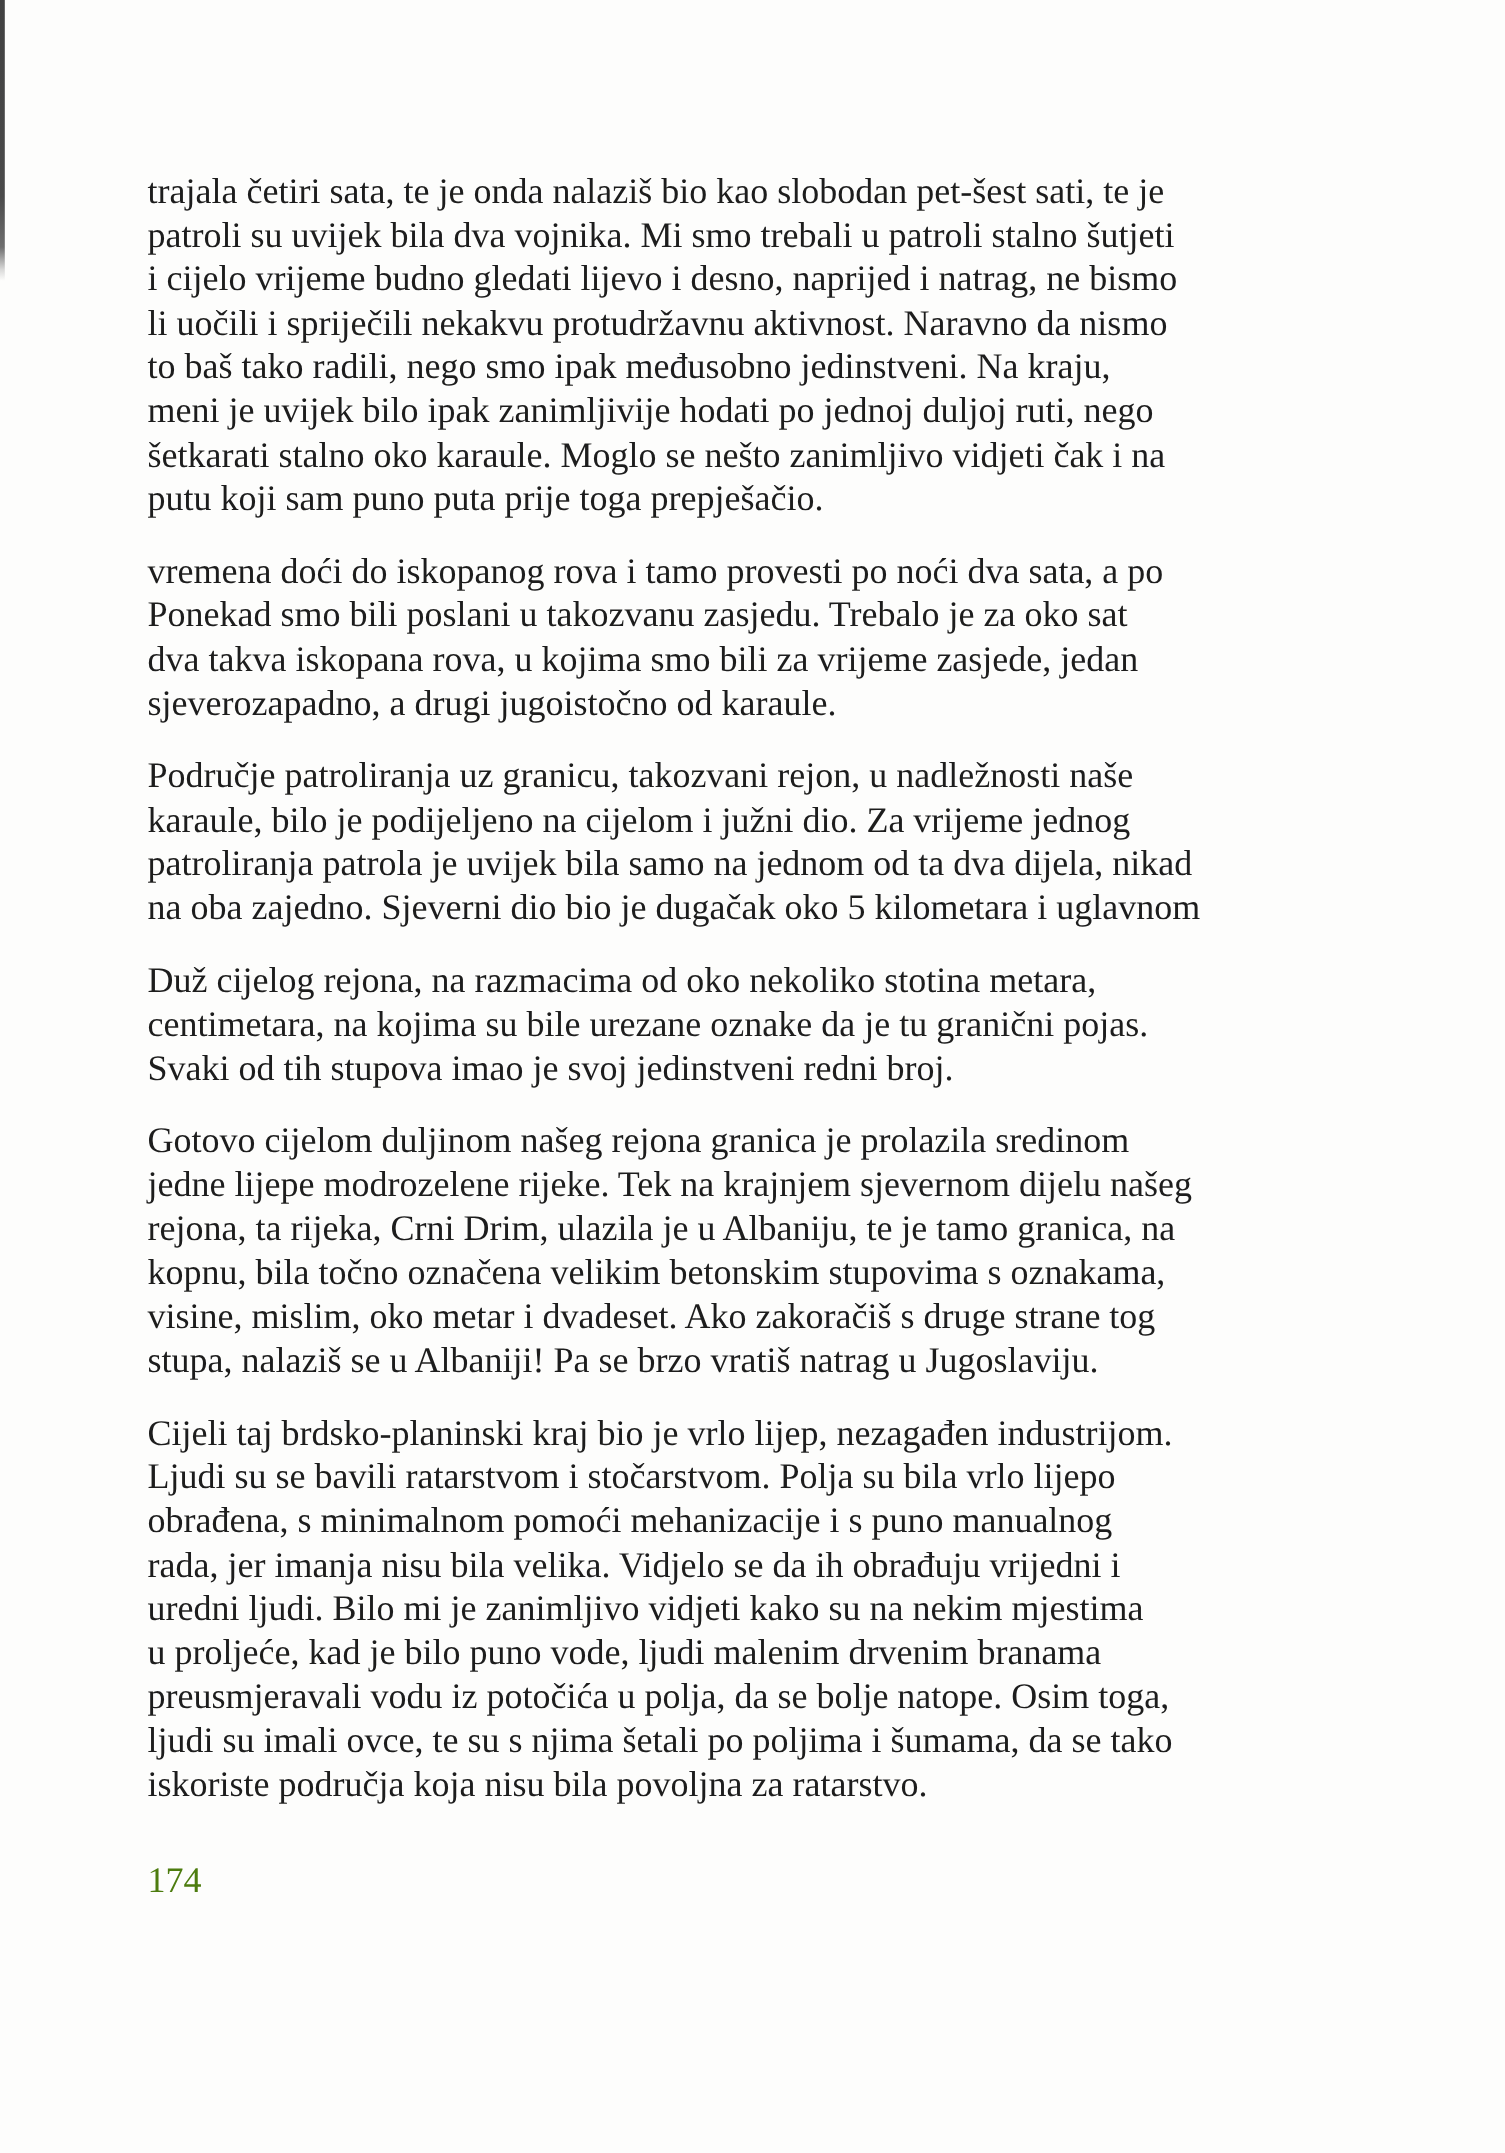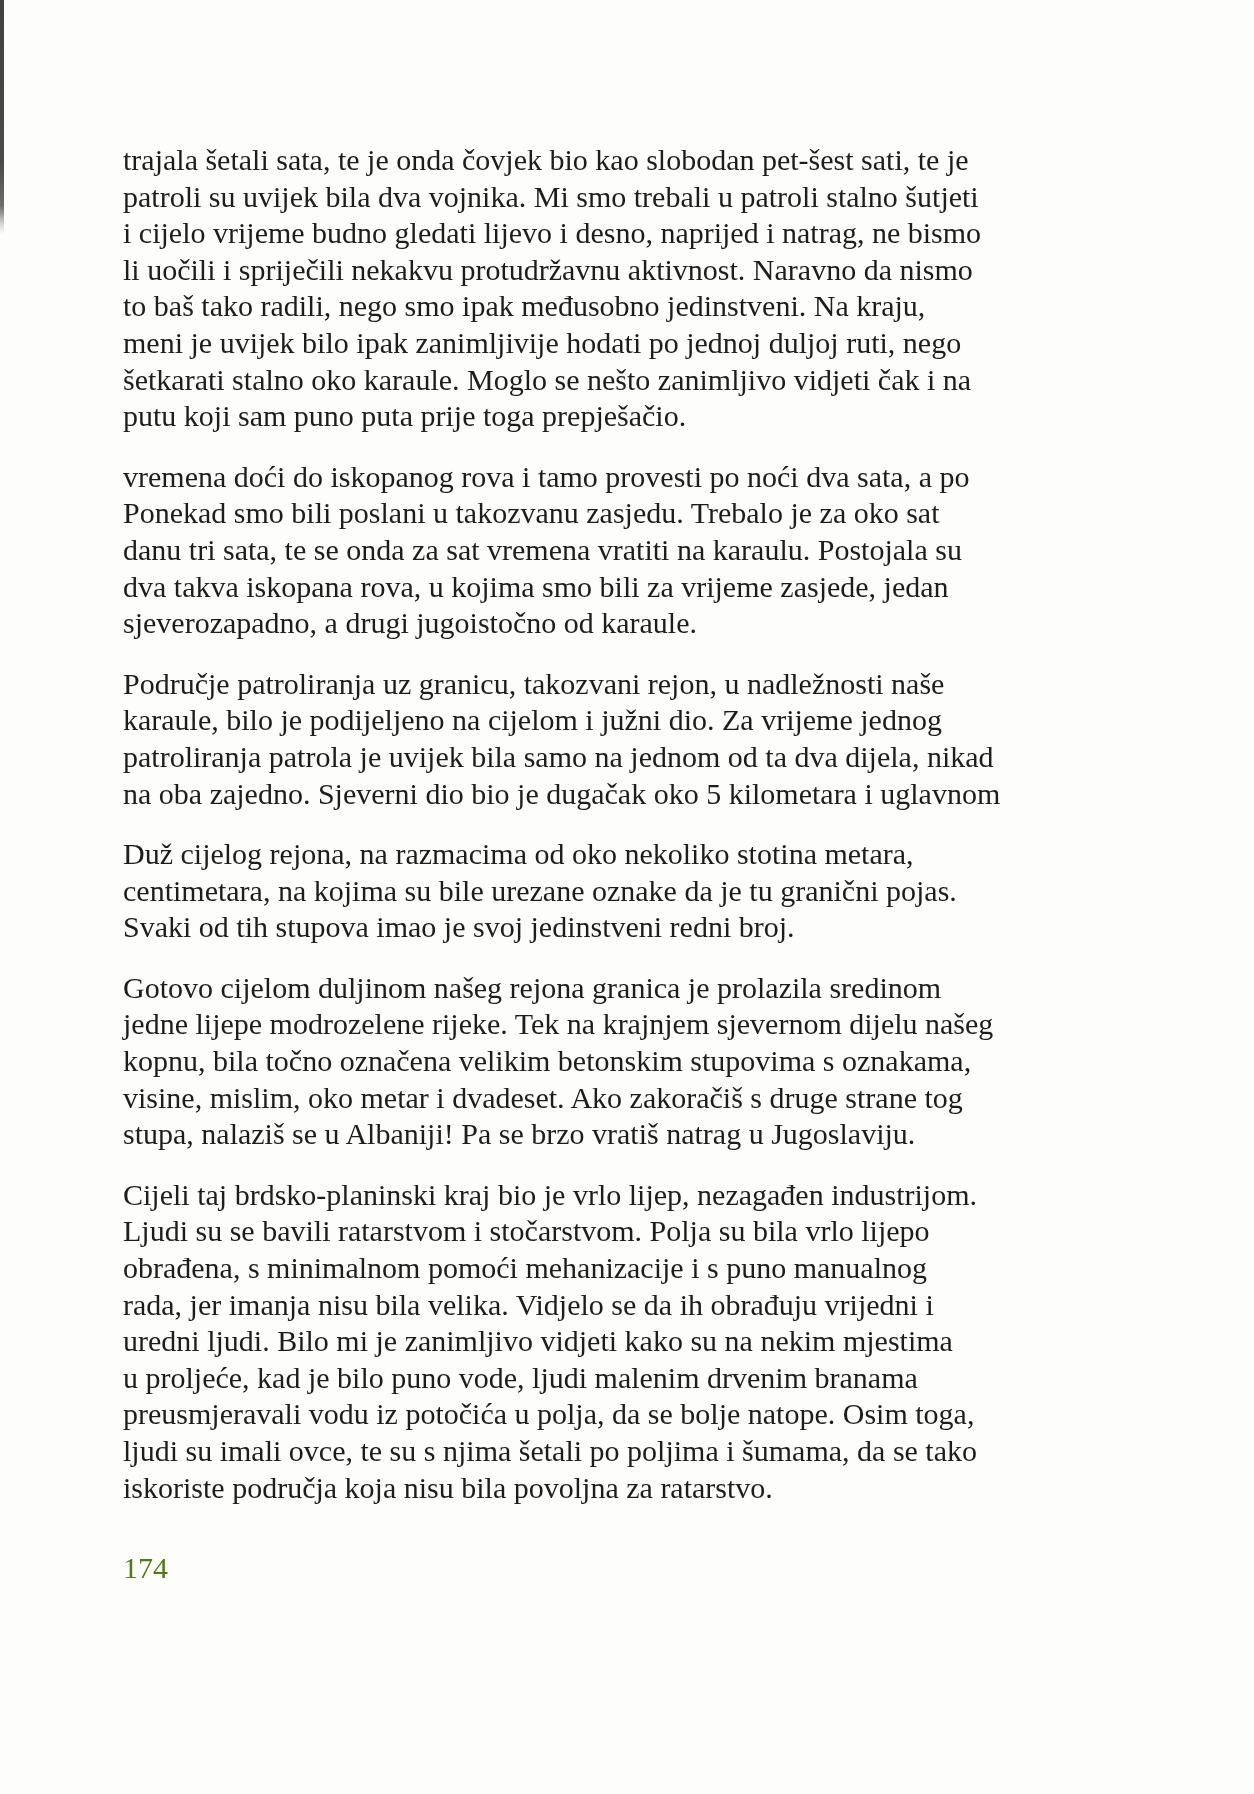"trajala šetali sata, te je" span.line { text: šetali sata, te je onda čovjek -> četiri sata, te je onda nalaziš }
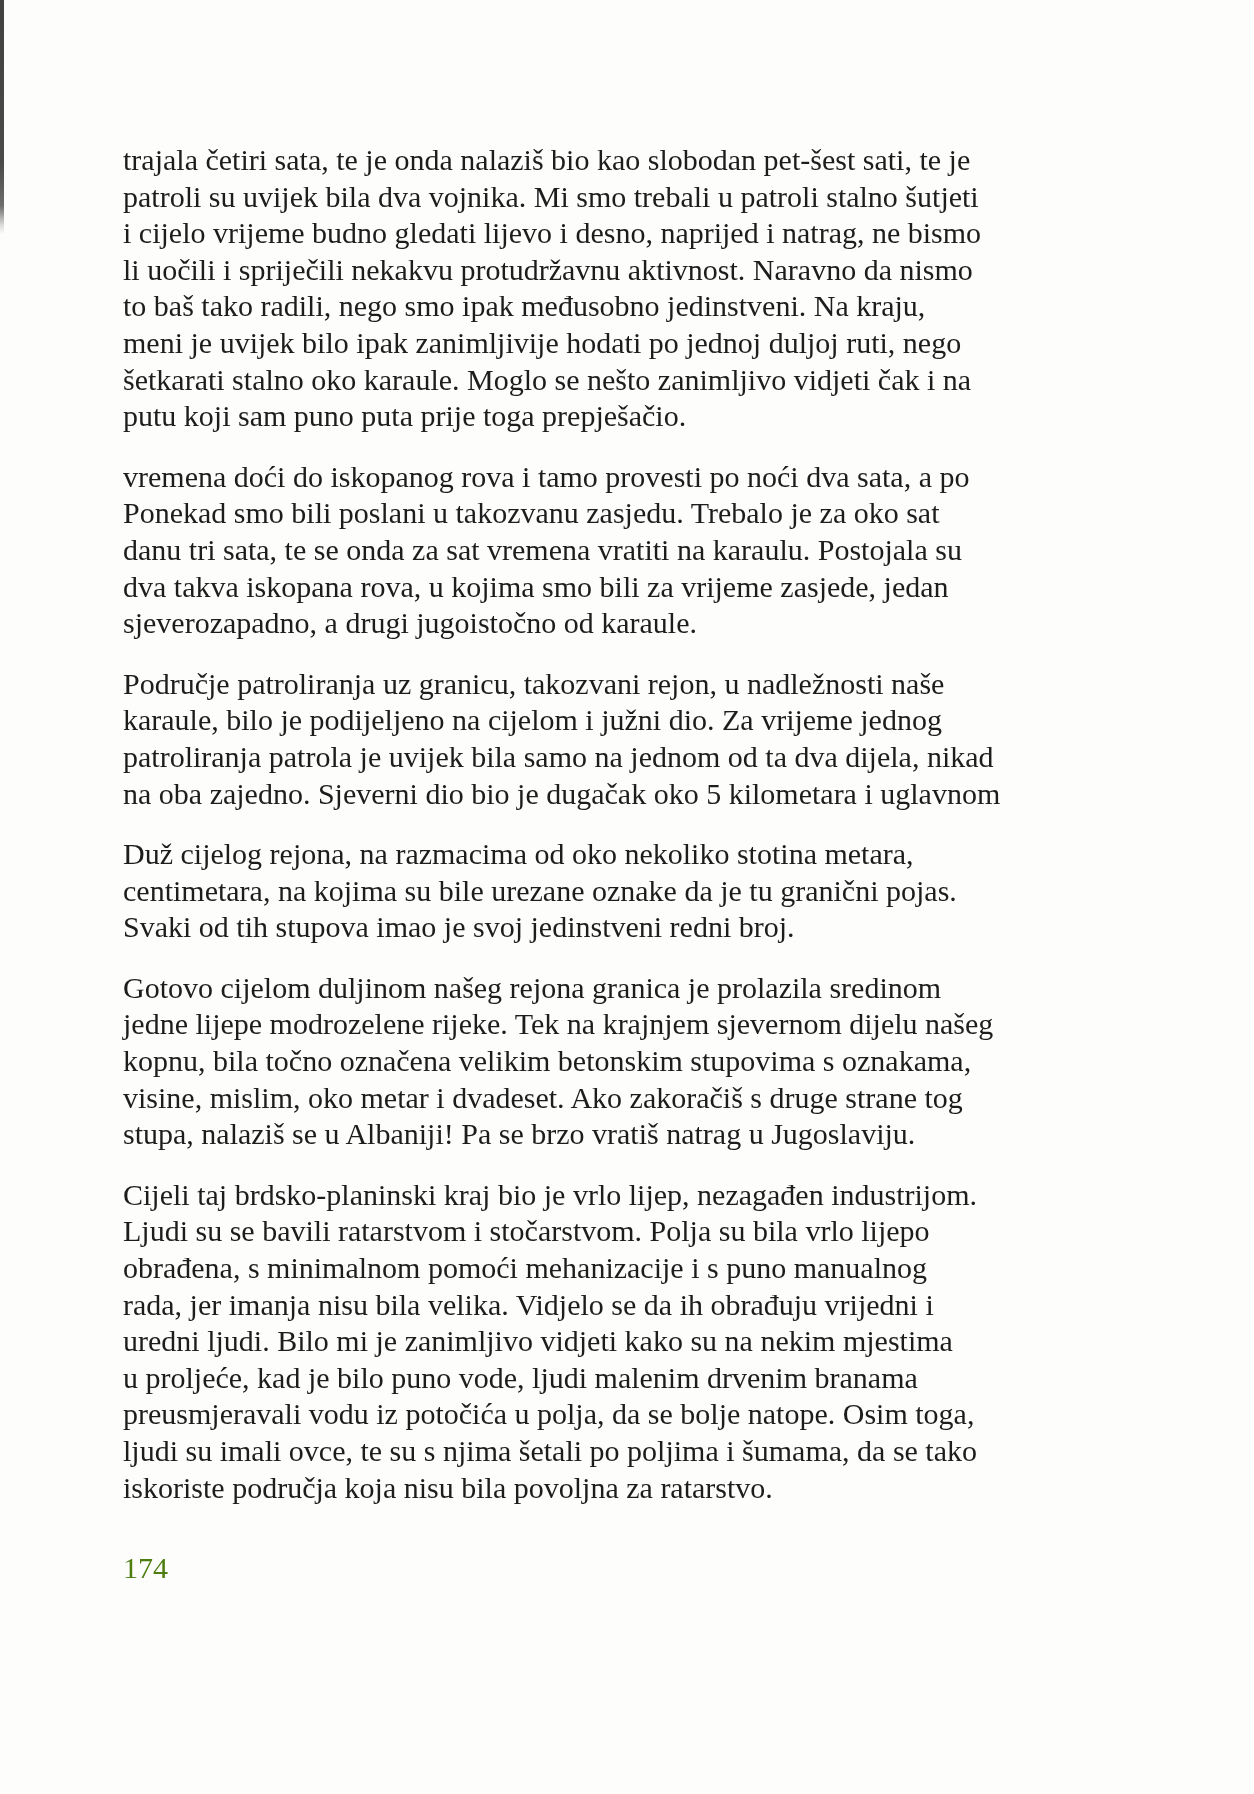"danu tri sata, te se" span.line { html: <span>danu tri sata, te se onda za sat vremena vratiti na karaulu. Postojala su</span> -> none }
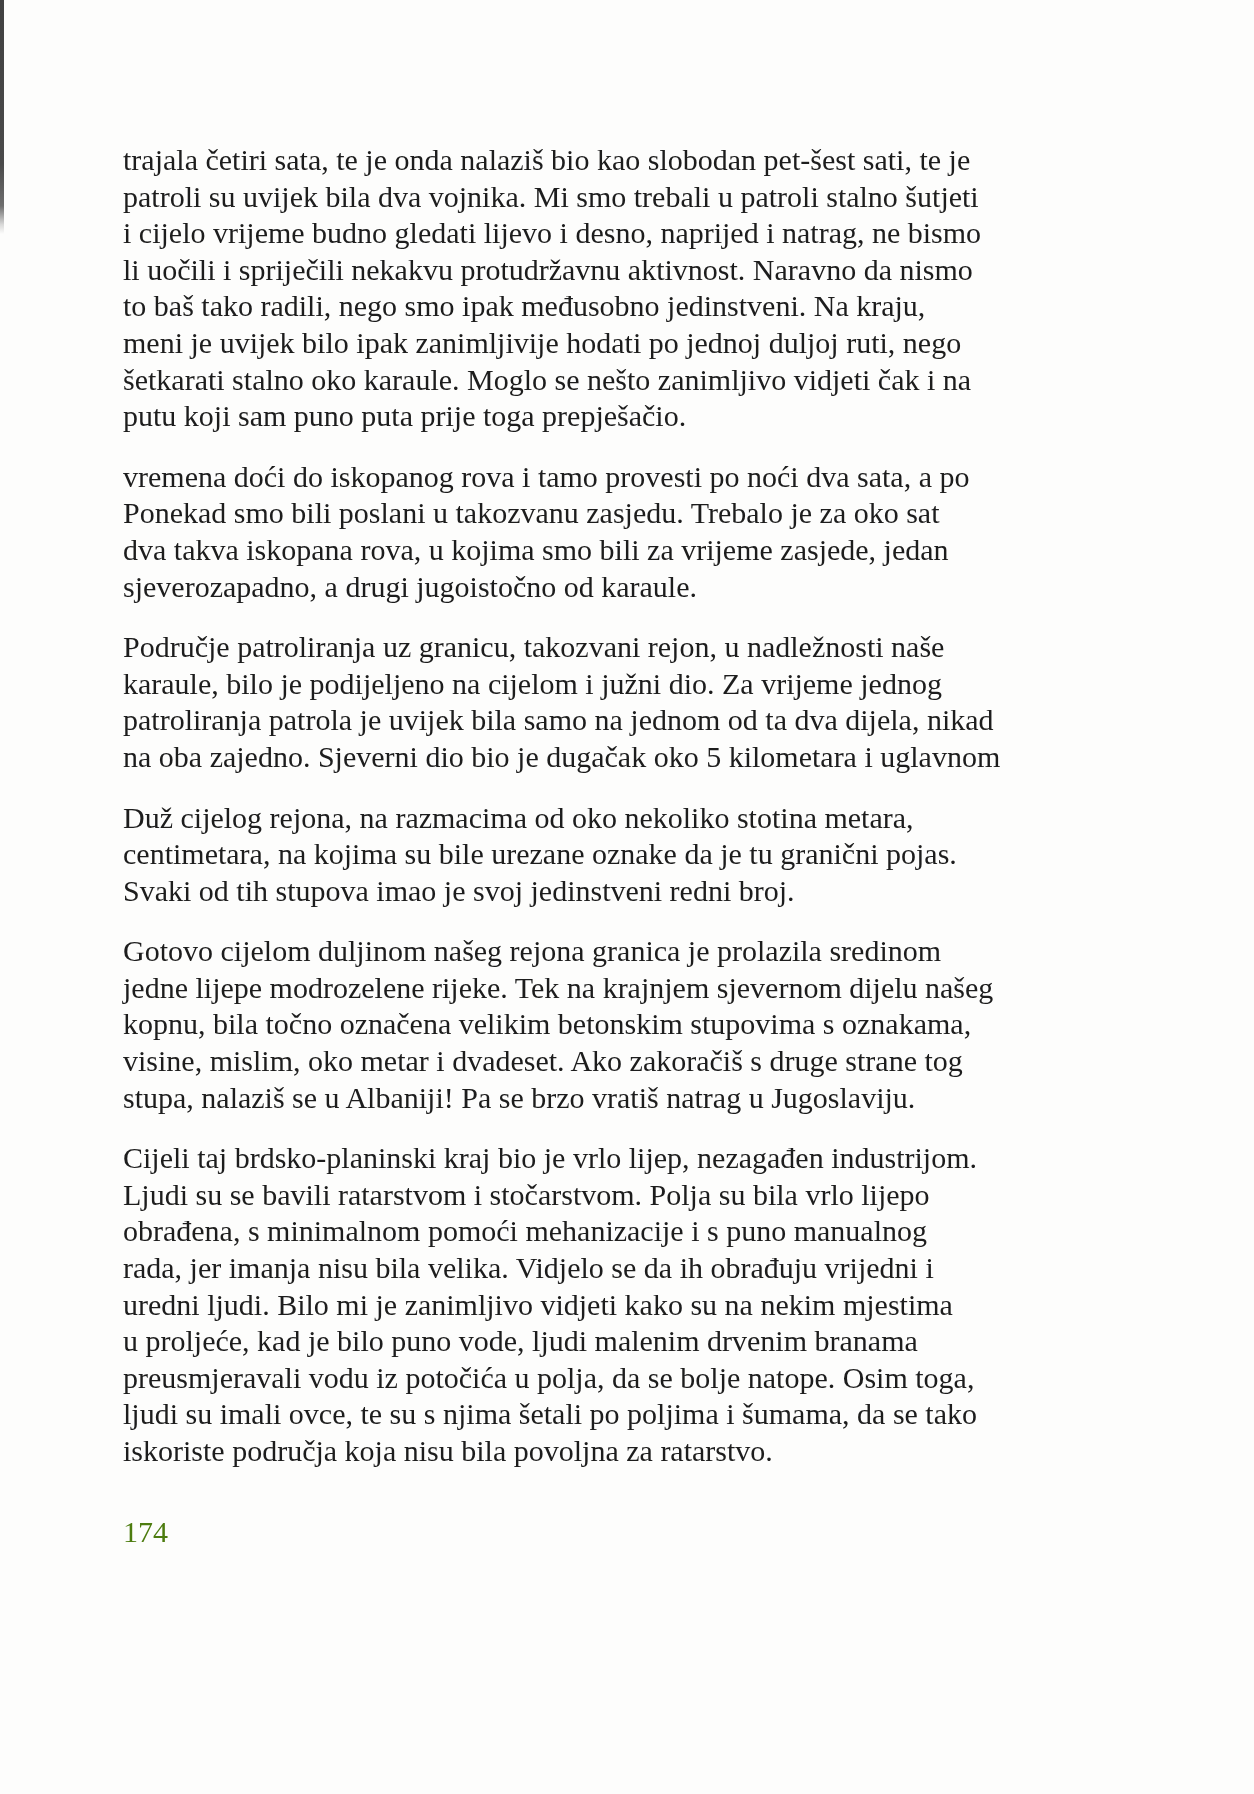"rejona, ta rijeka, Crni Drim," span.line { html: none -> <span>rejona, ta rijeka, Crni Drim, ulazila je u Albaniju, te je tamo granica, na</span> }
